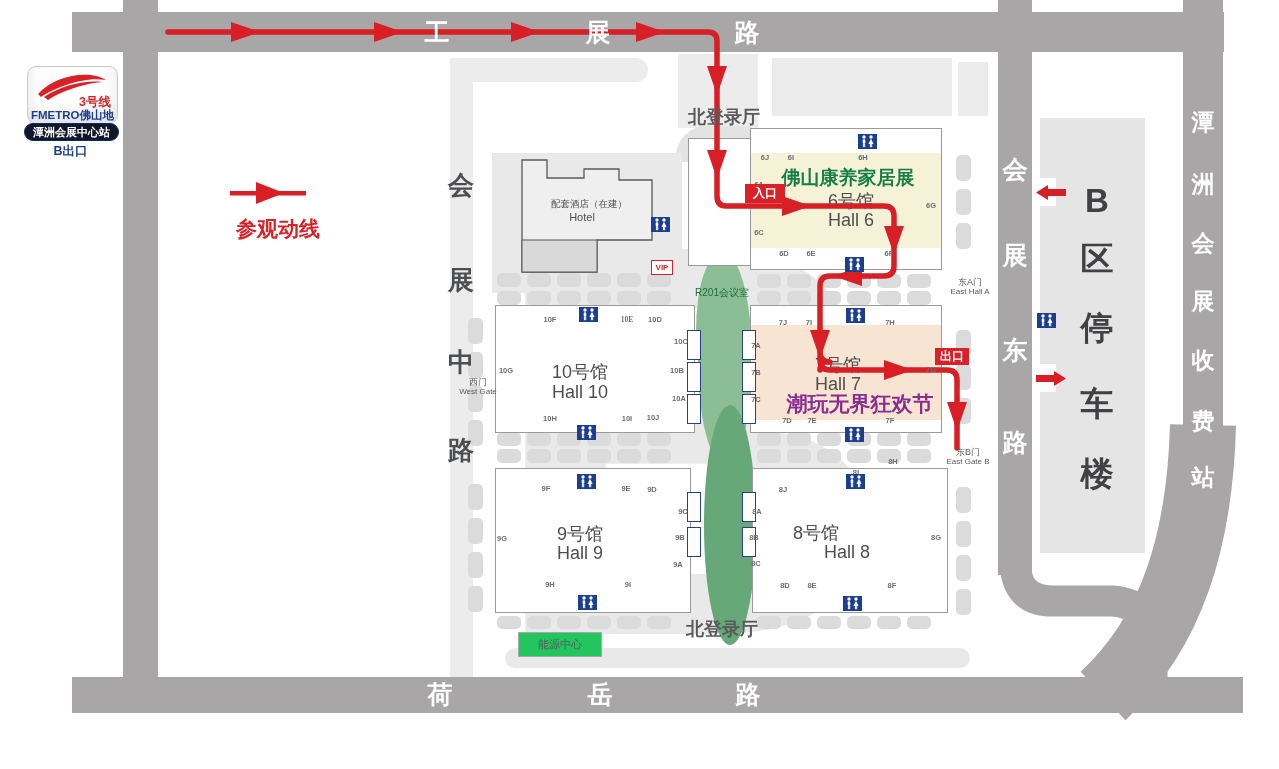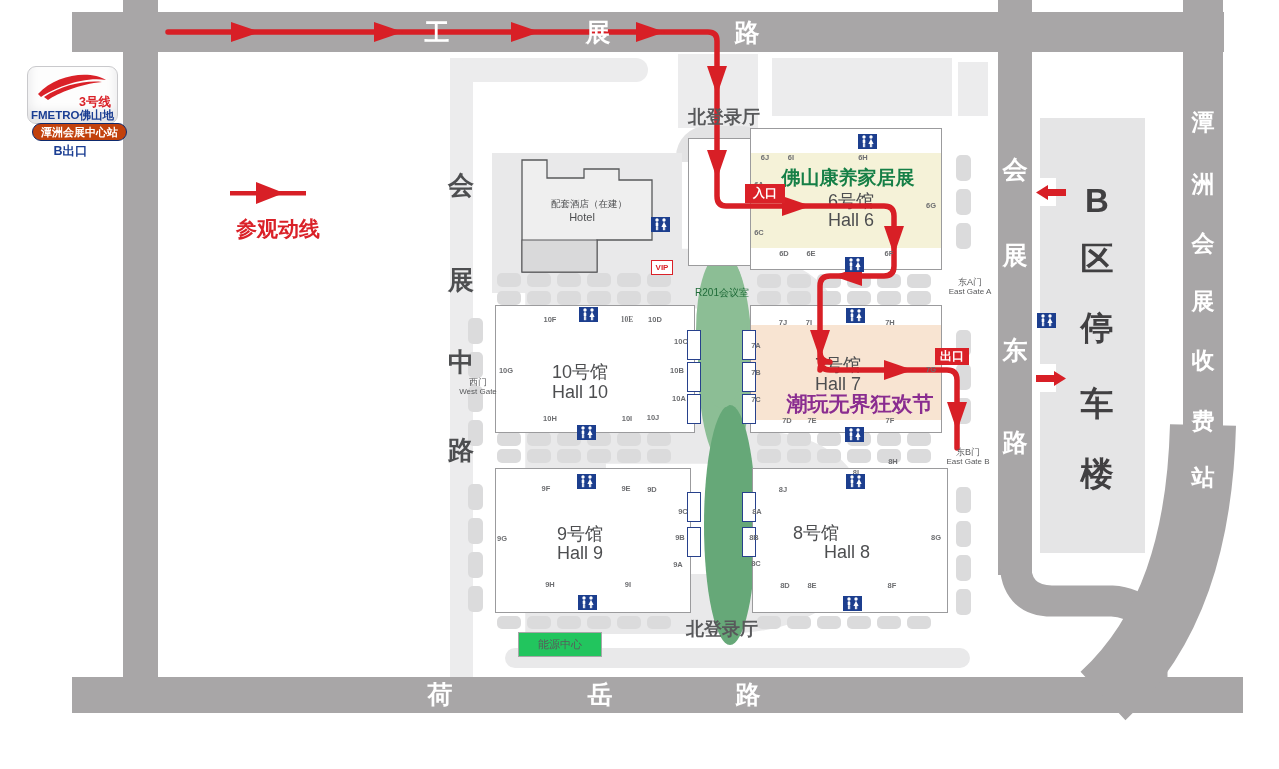"潭洲会展中心站" .metro-station { background: #c2410c -> #0f172a; margin-left: 8px -> none }
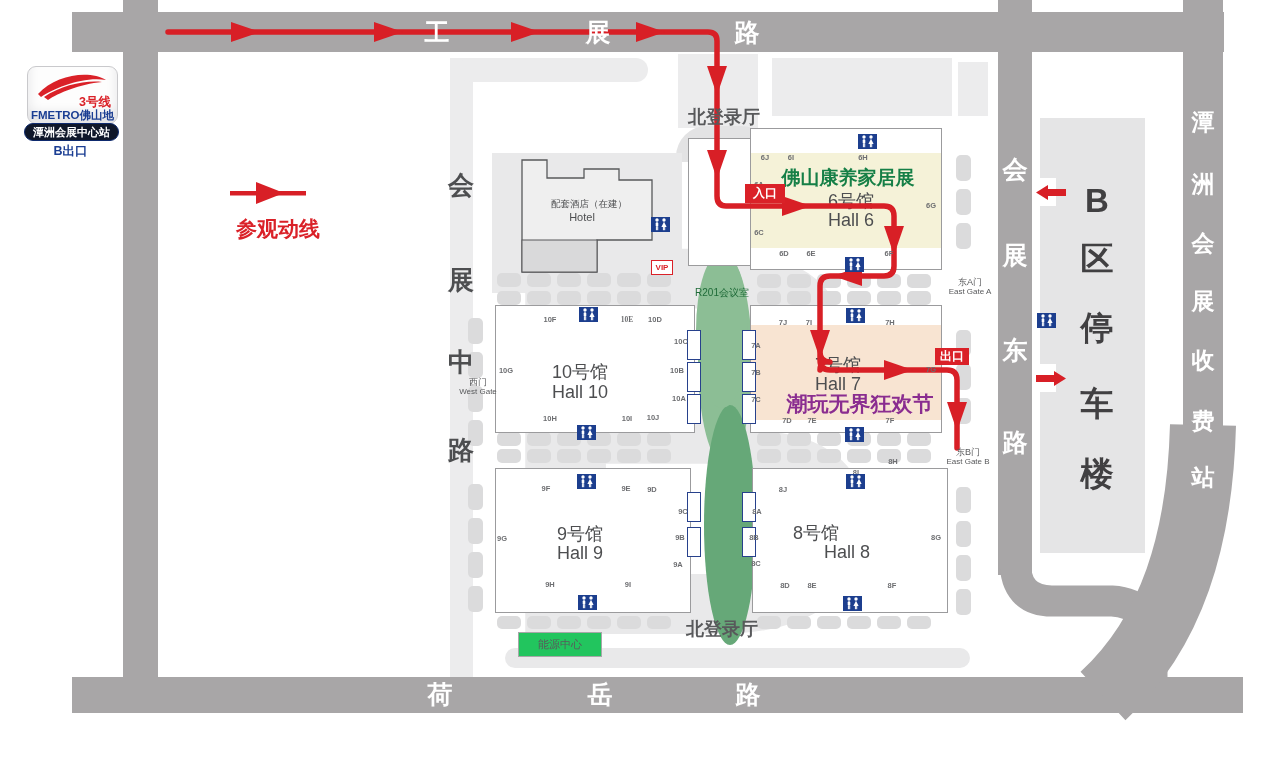"East Gate A" div { text: Gate -> Hall }
